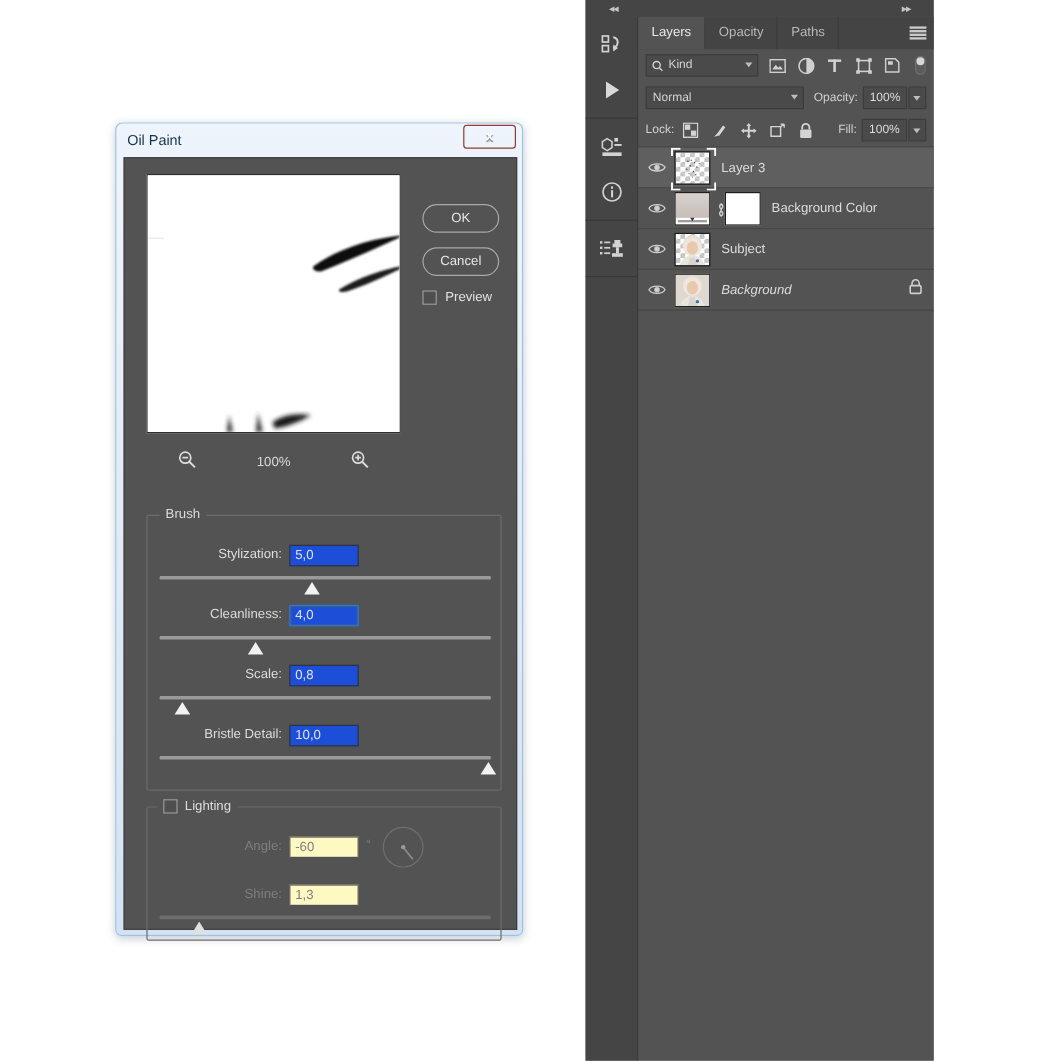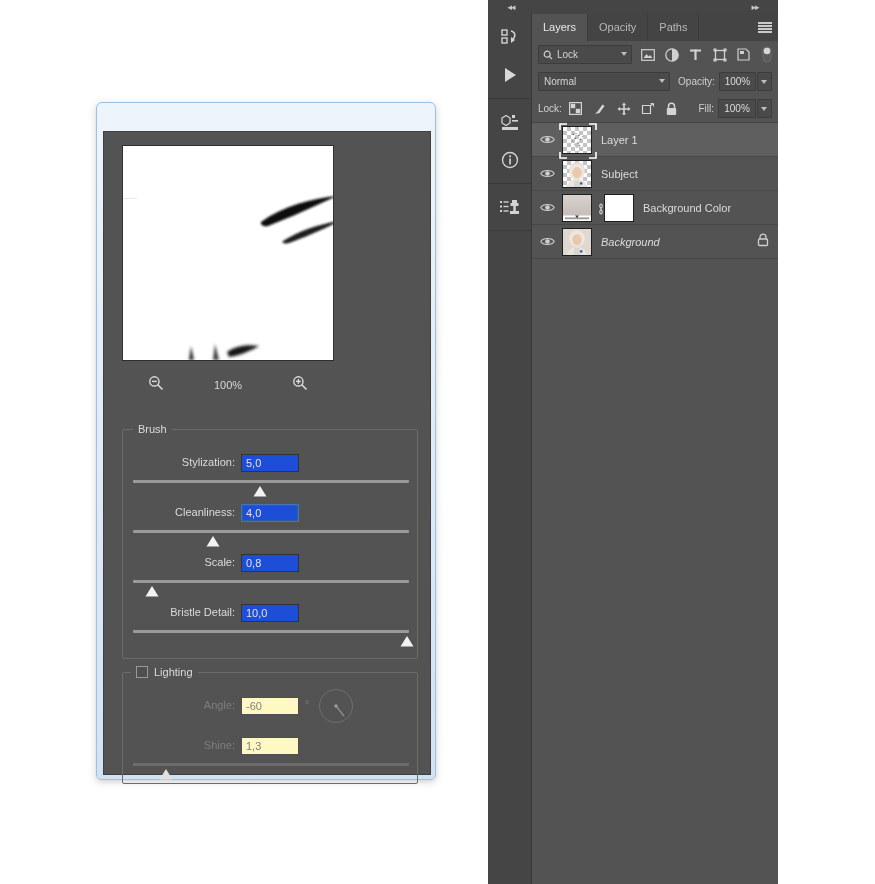"Lock" span.lbl { text: Lock -> Kind }
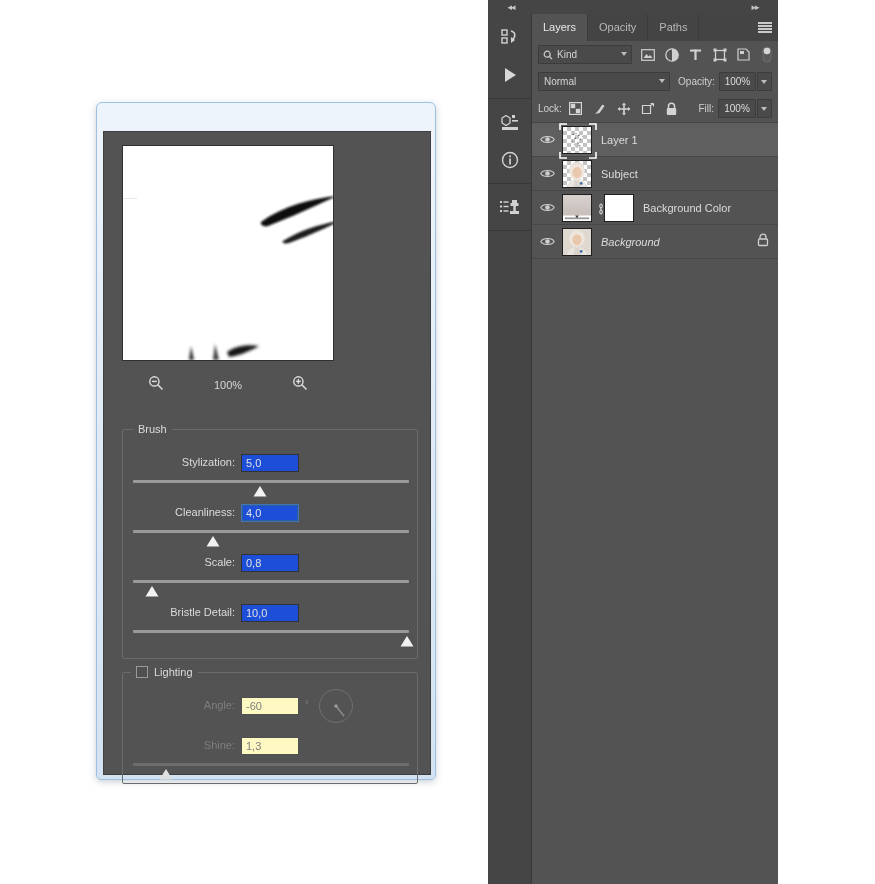"Oil Paint" div.dlg-titlebar { html: none -> <div> <span>Oil Paint</span> <div> <span>x</span> </div> </div> }
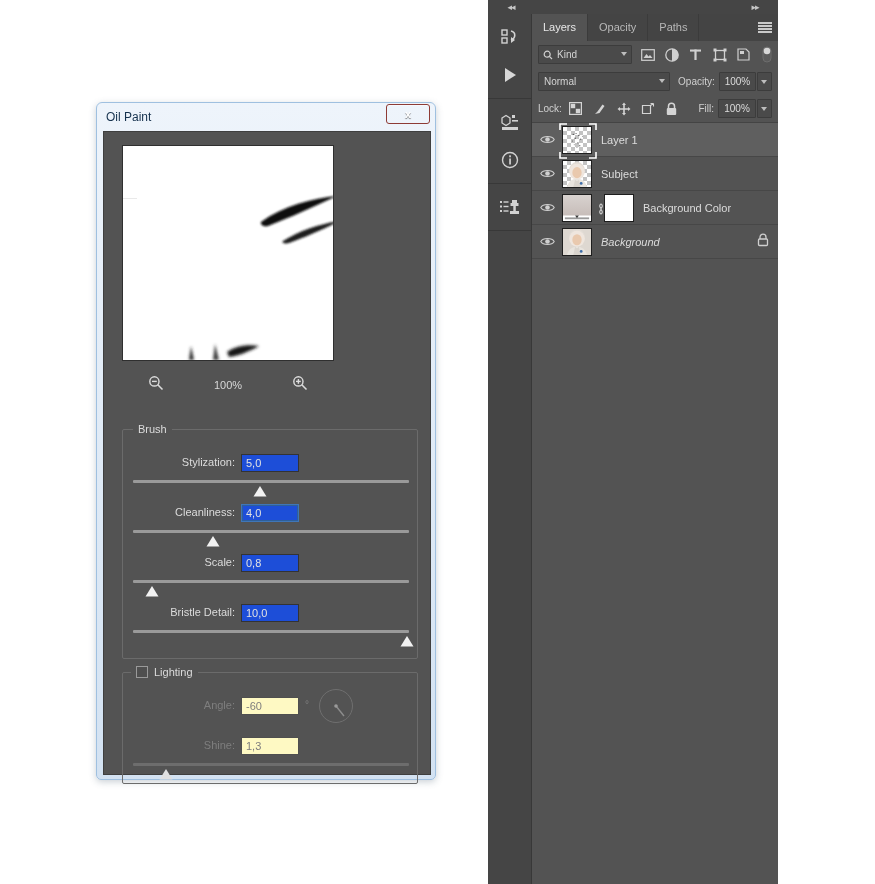"Layer 1" span.layer-name { text: 1 -> 3 }
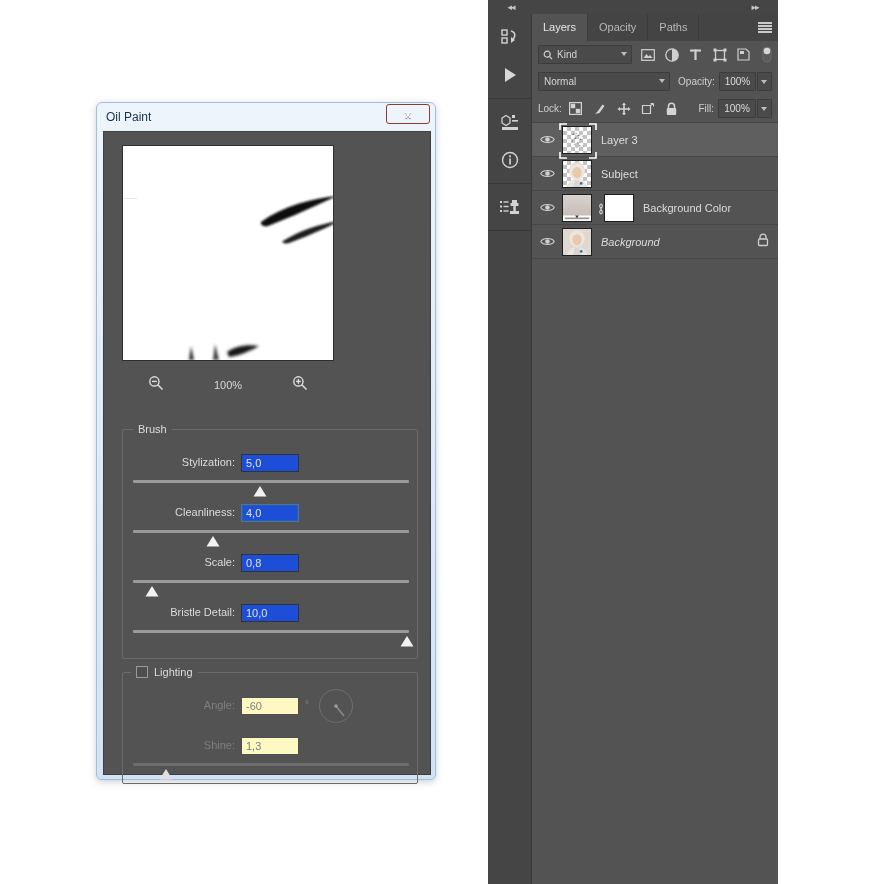"OK" div.btn-col { html: none -> <div> <div>OK</div> <div>Cancel</div> <div> <span></span> <span>Preview</span> </div> </div> }
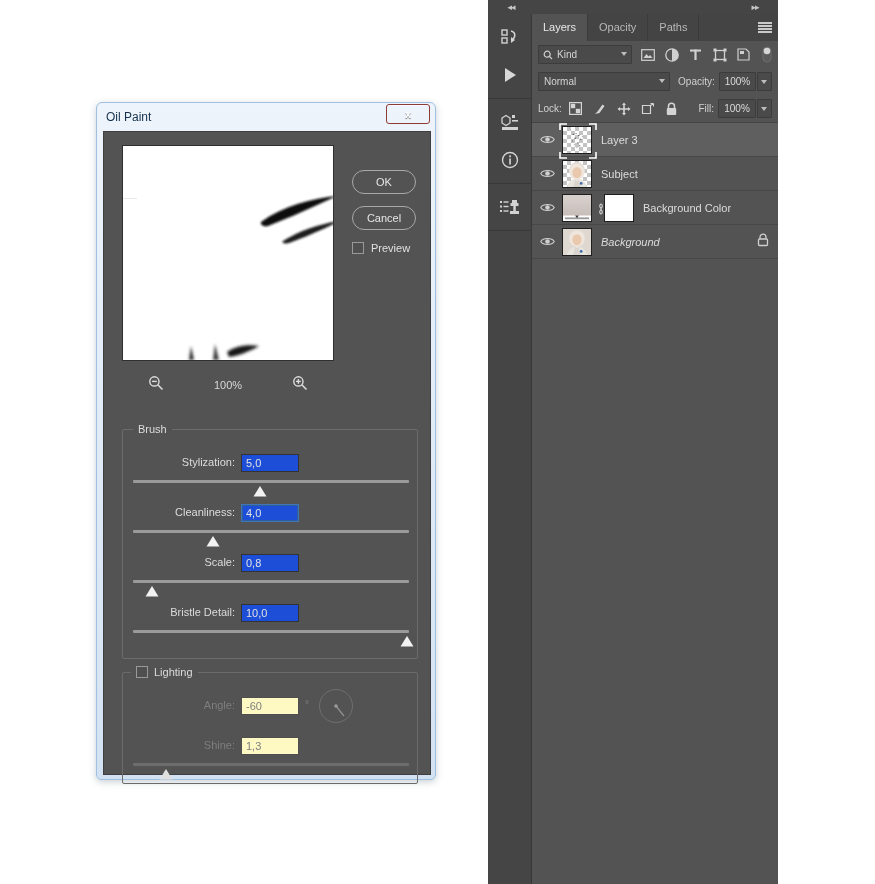"Subject" div.layer-row { order: before "Background Color" -> after "Background Color" }
